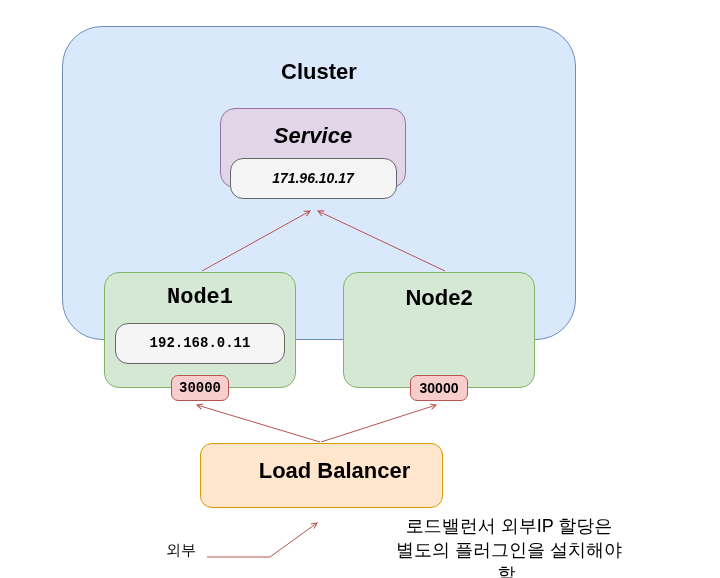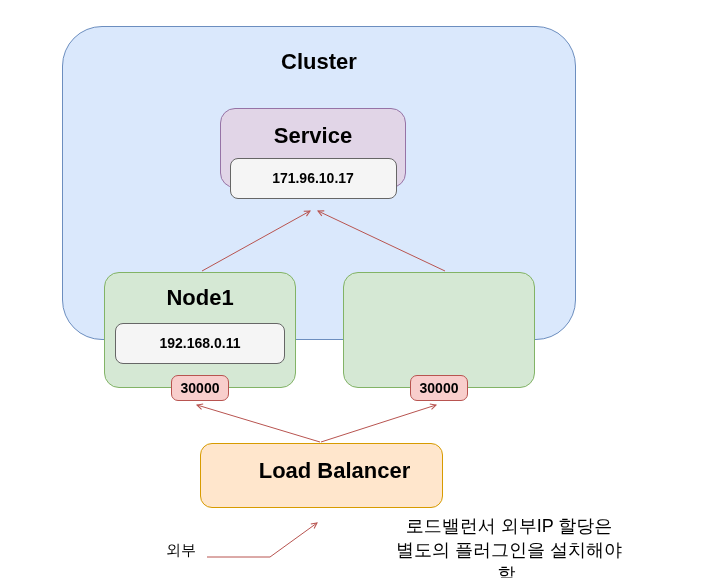"Cluster" .cluster-title { padding-top: 22px -> 32px }
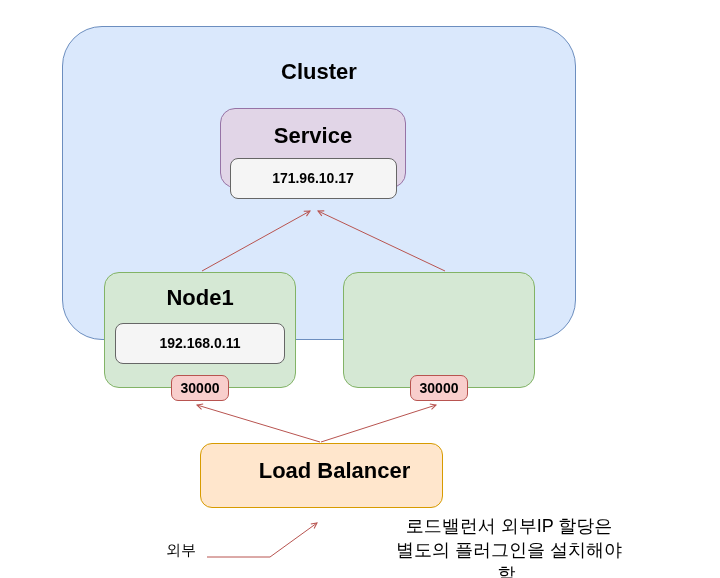"Service" .service { font-style: none -> italic }
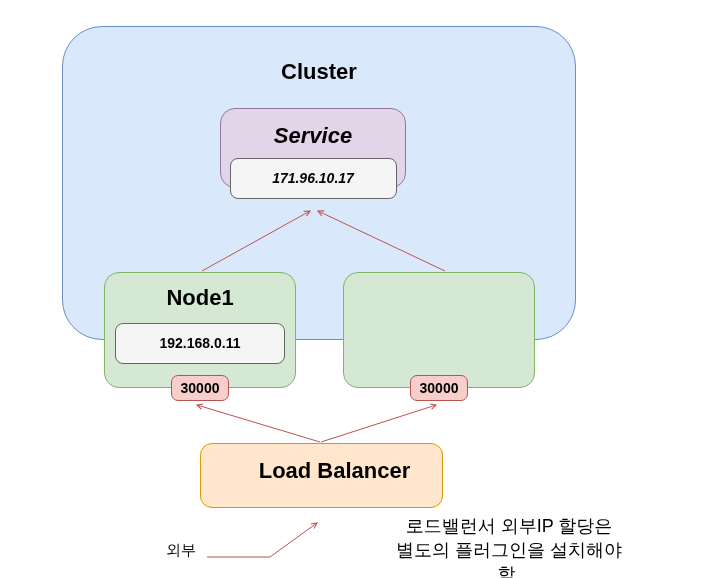"171.96.10.17" .ip-box { border-radius: 8px -> 13px }
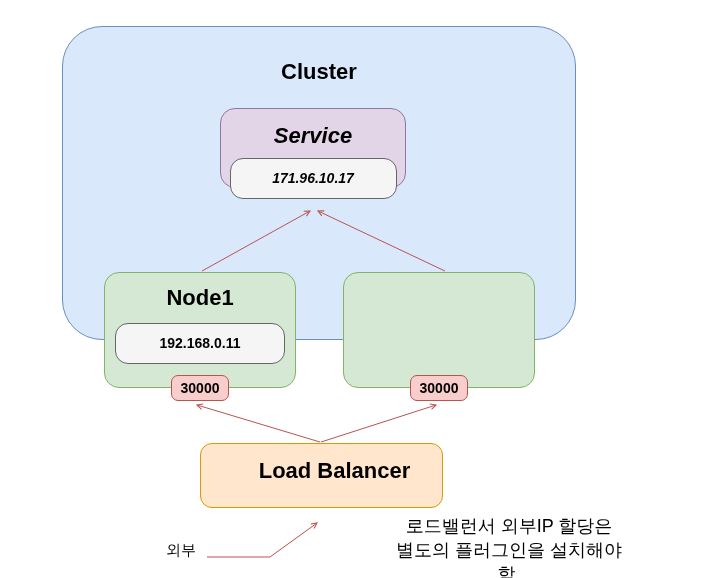"Node1" .node1 { font-family: none -> Liberation Mono, monospace }
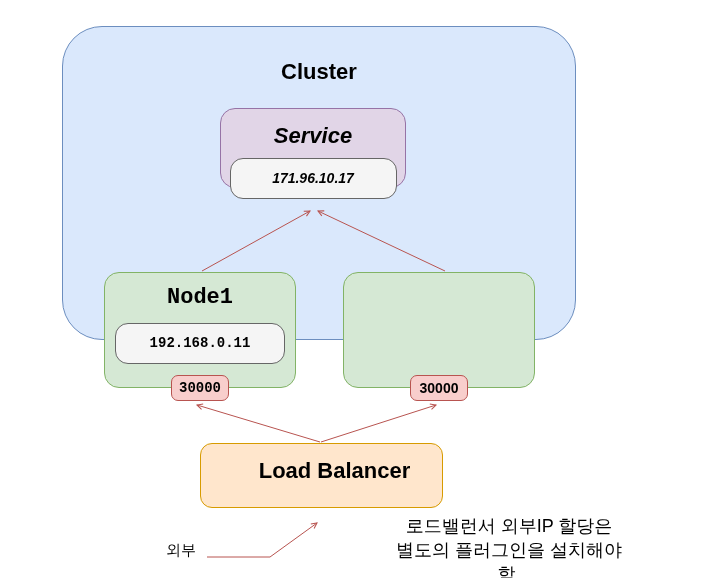"Node2" div.box-title { html: none -> <div>Node2</div> }
